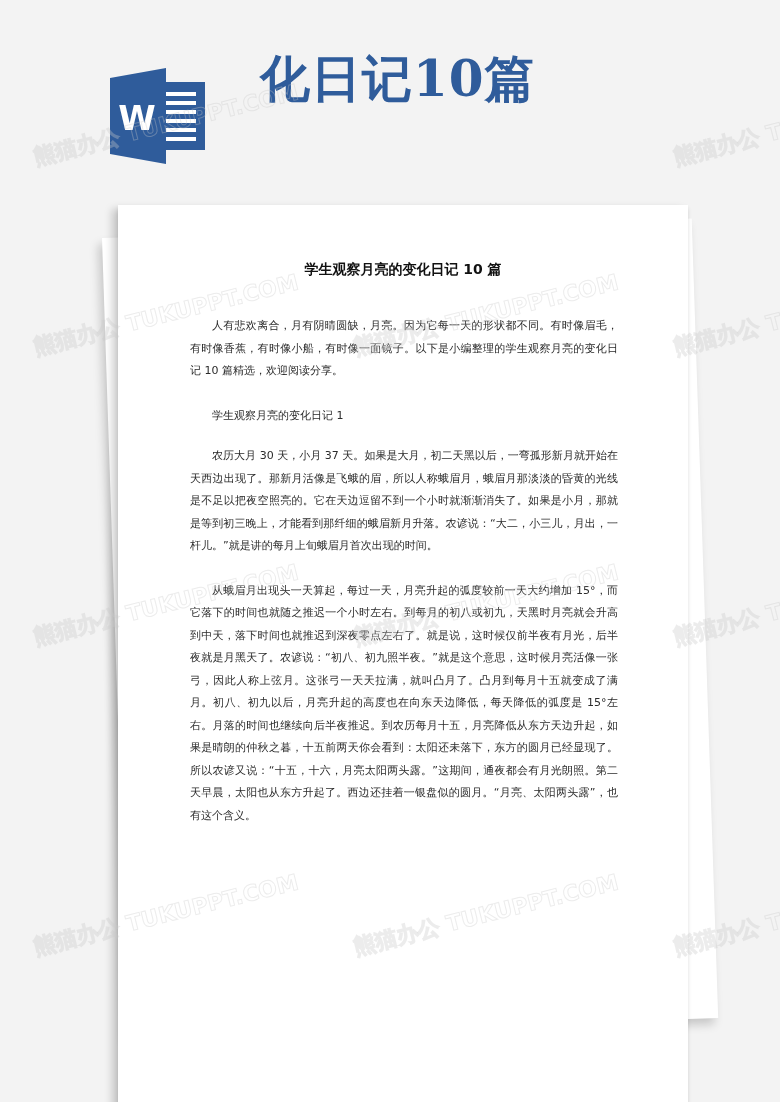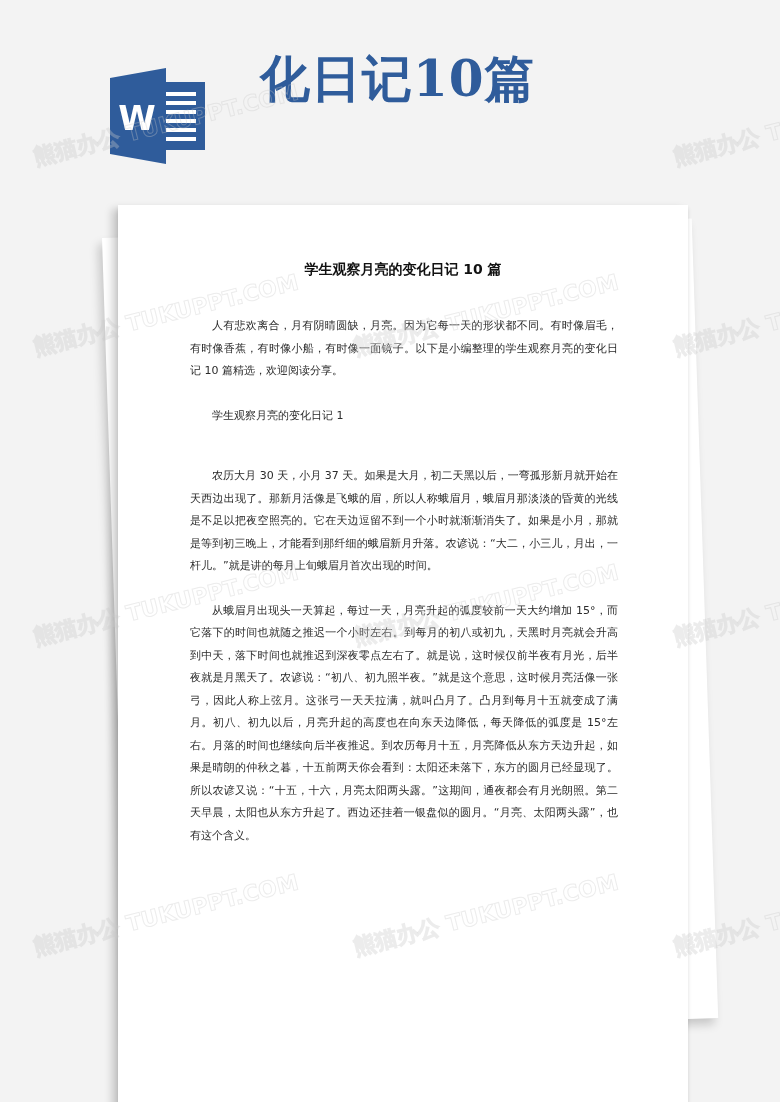"学生观察月亮的变化日记 1" .doc-body p.subhead { margin-bottom: 38px -> 18px }
